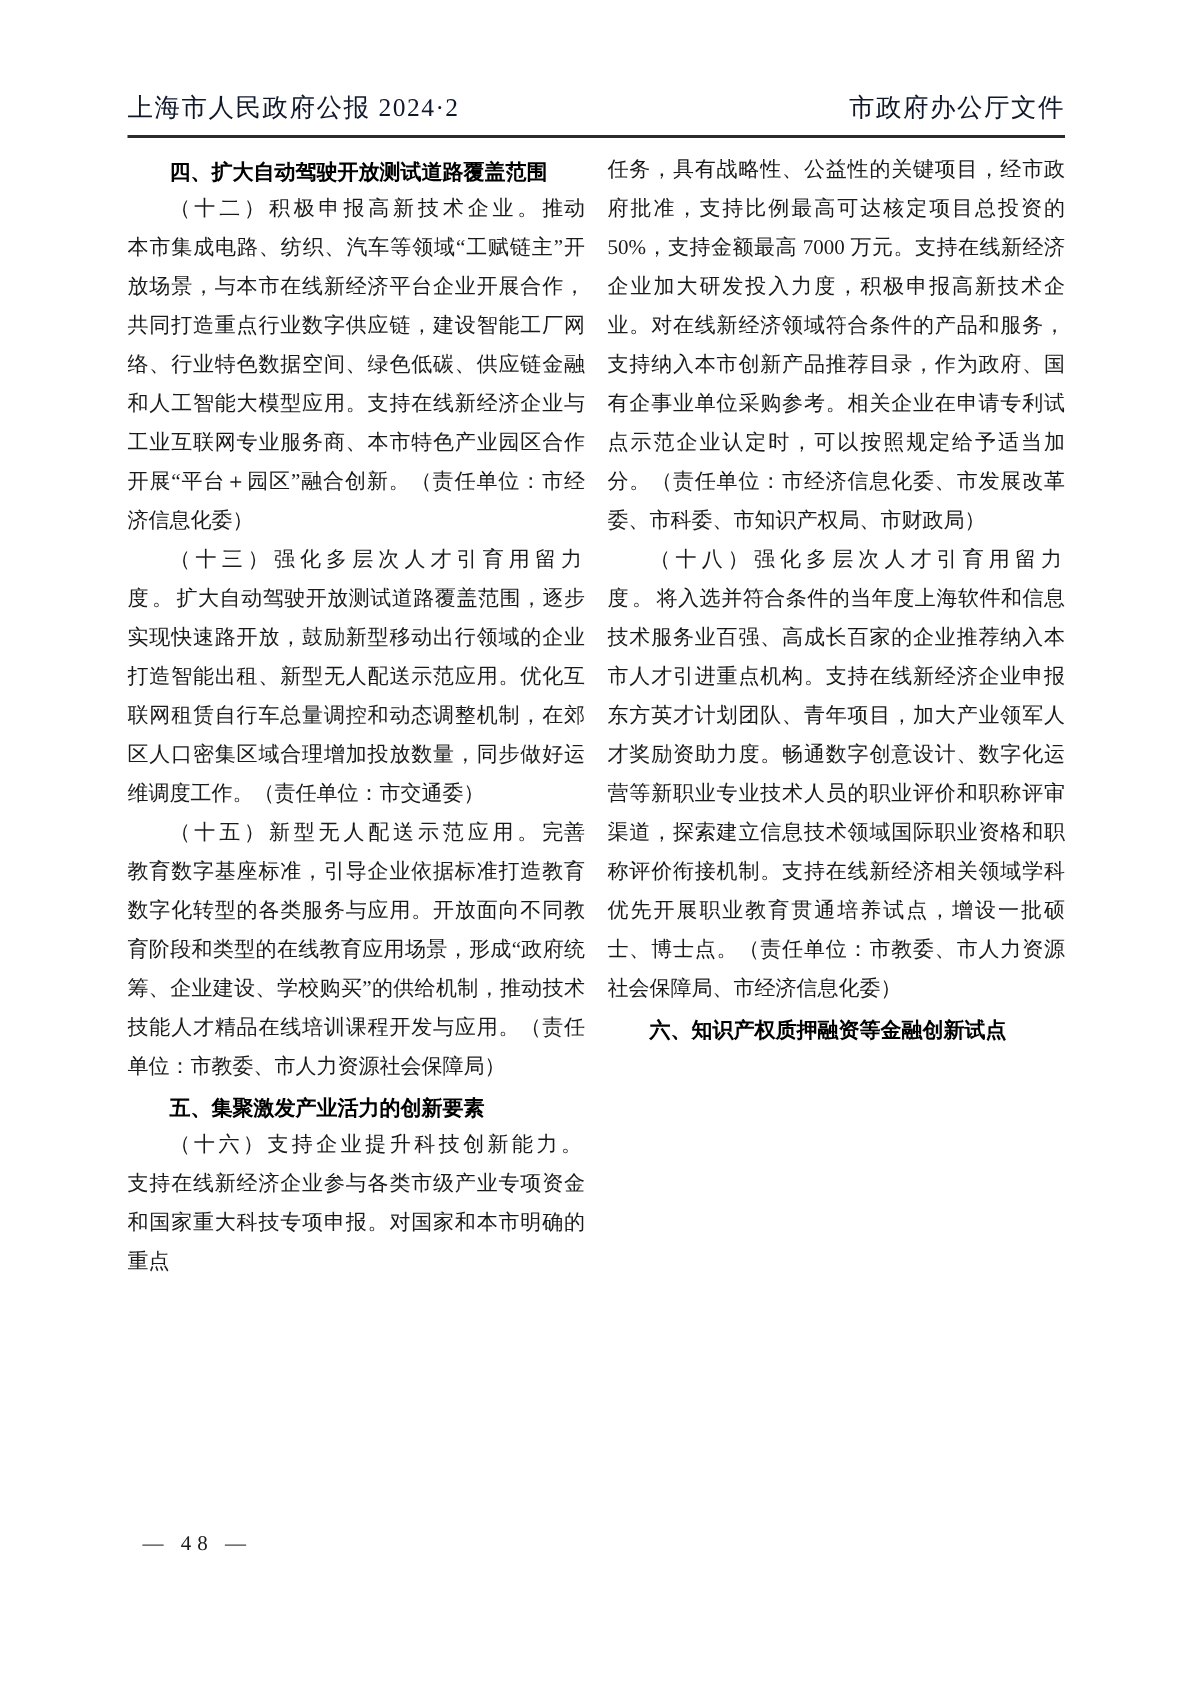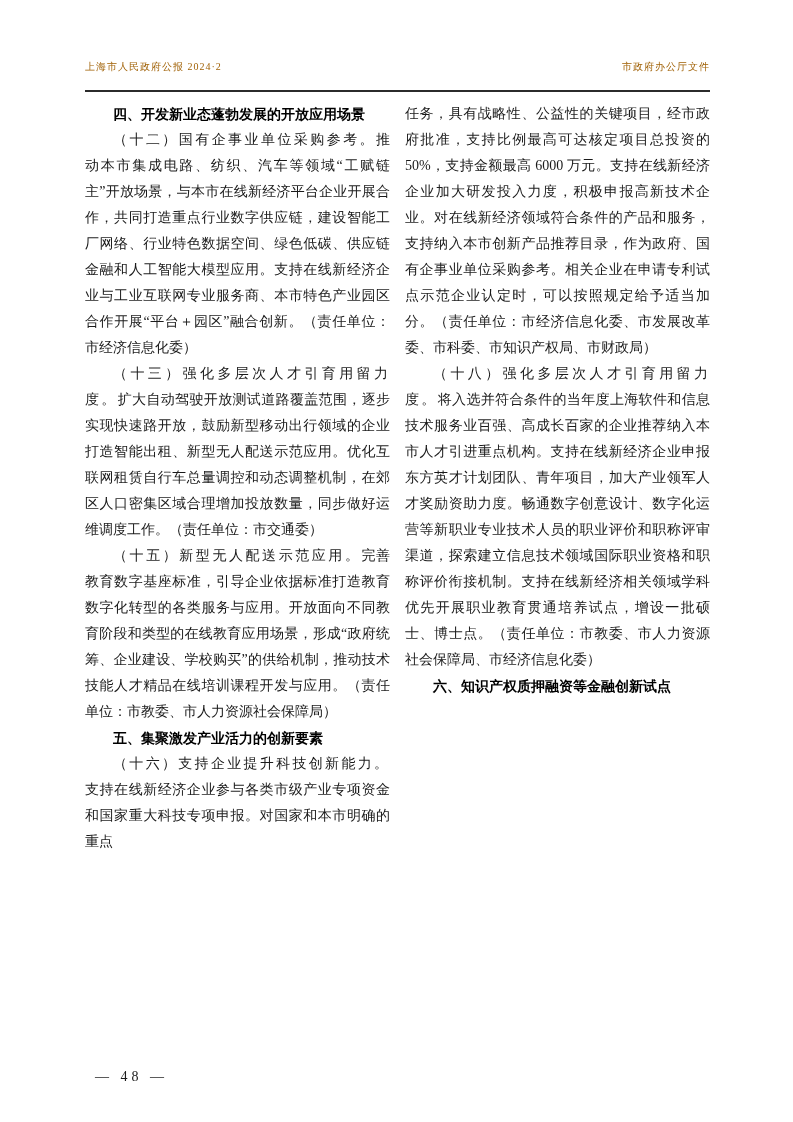"上海市人民政府公报 2024·2" .page-header { color: #a16207 -> #0f172a; font-size: 10px -> 17px }
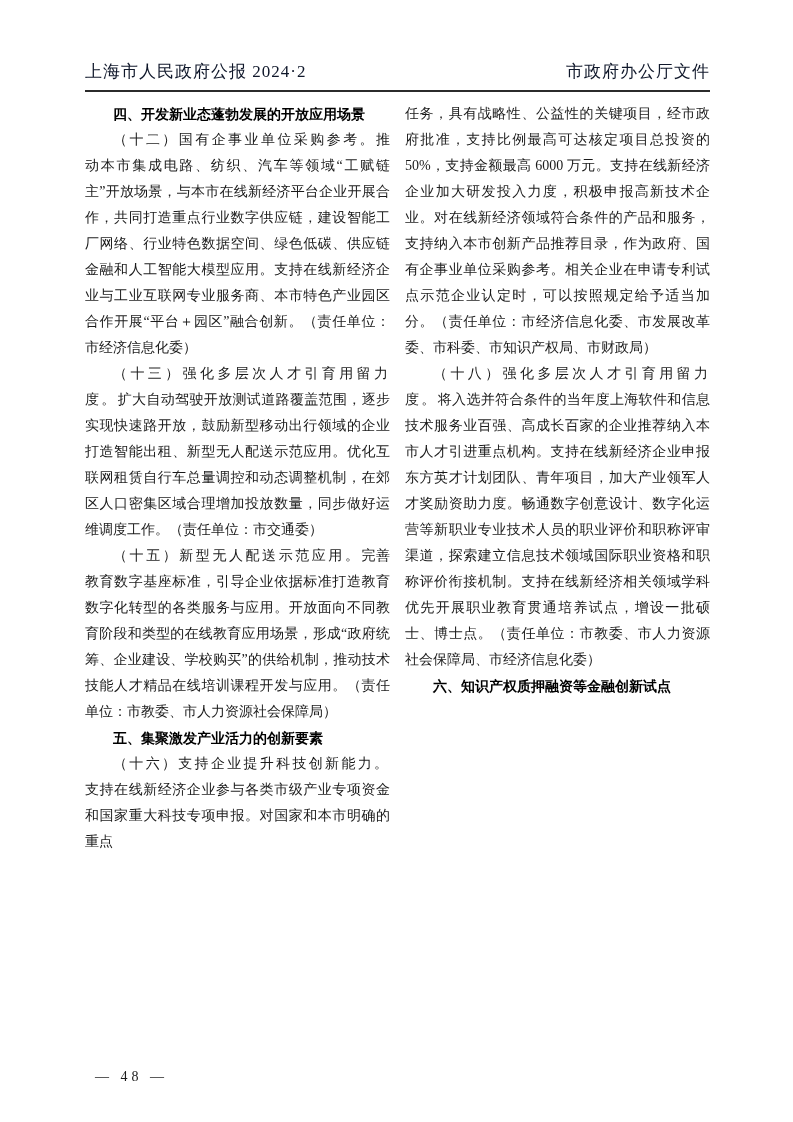"四、开发新业态蓬勃发展的开放应用场景" div.section-heading { text: 开发新业态蓬勃发展的开放应用场景 -> 扩大自动驾驶开放测试道路覆盖范围 }
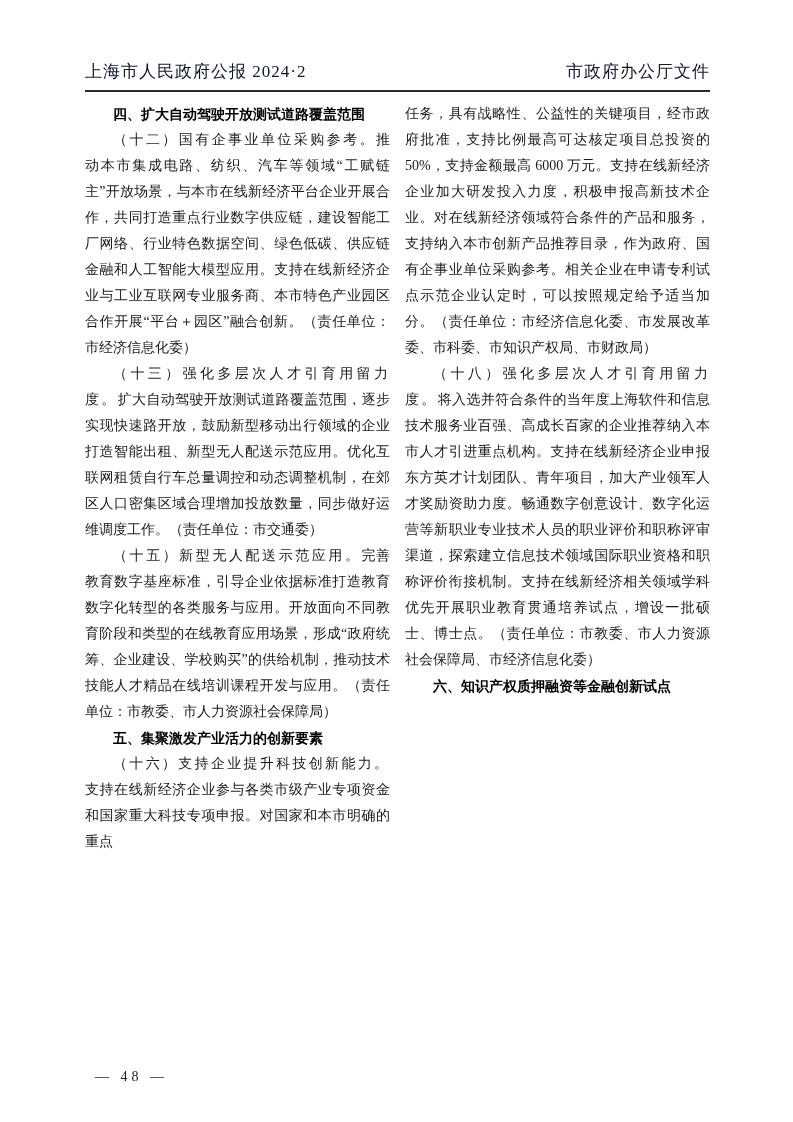"任务，具有战略性、公益性的关键项目，经市政府批准，支持比例最高可达核定项目总投资" div.para { text: 6000 -> 7000 }
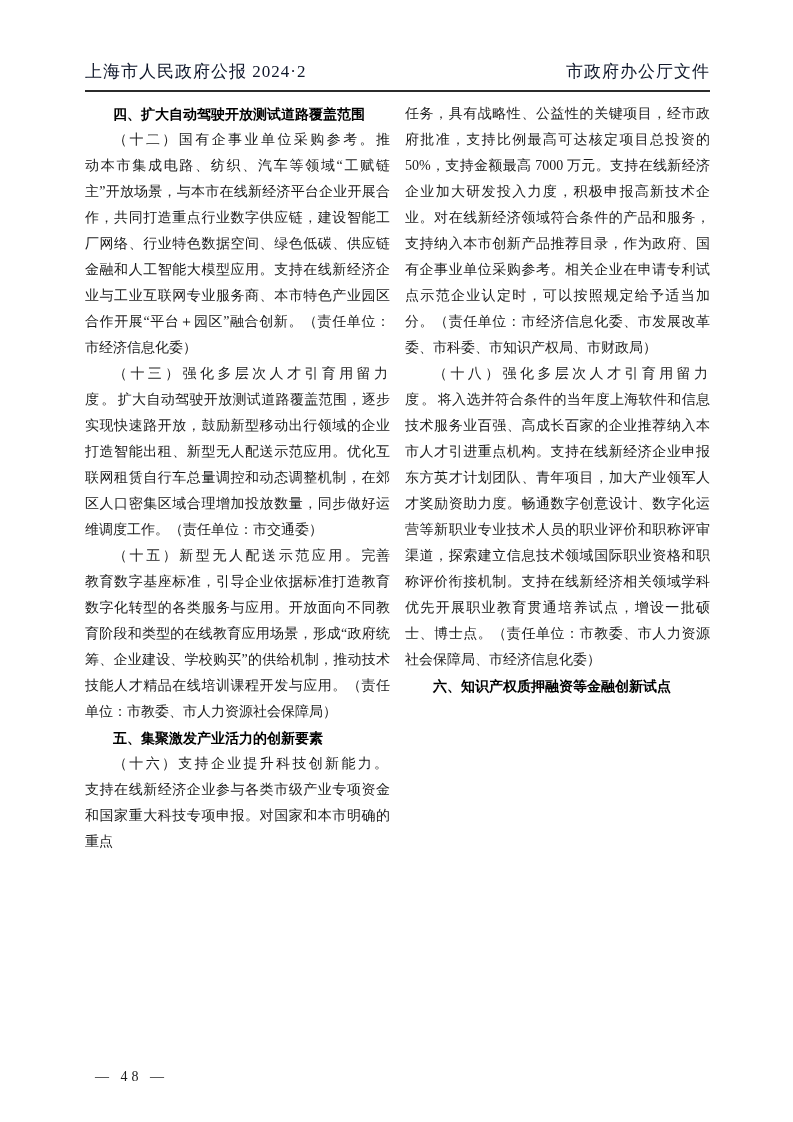"（十二）国有企事业单位采购参考。" span.lead { text: 国有企事业单位采购参考 -> 积极申报高新技术企业 }
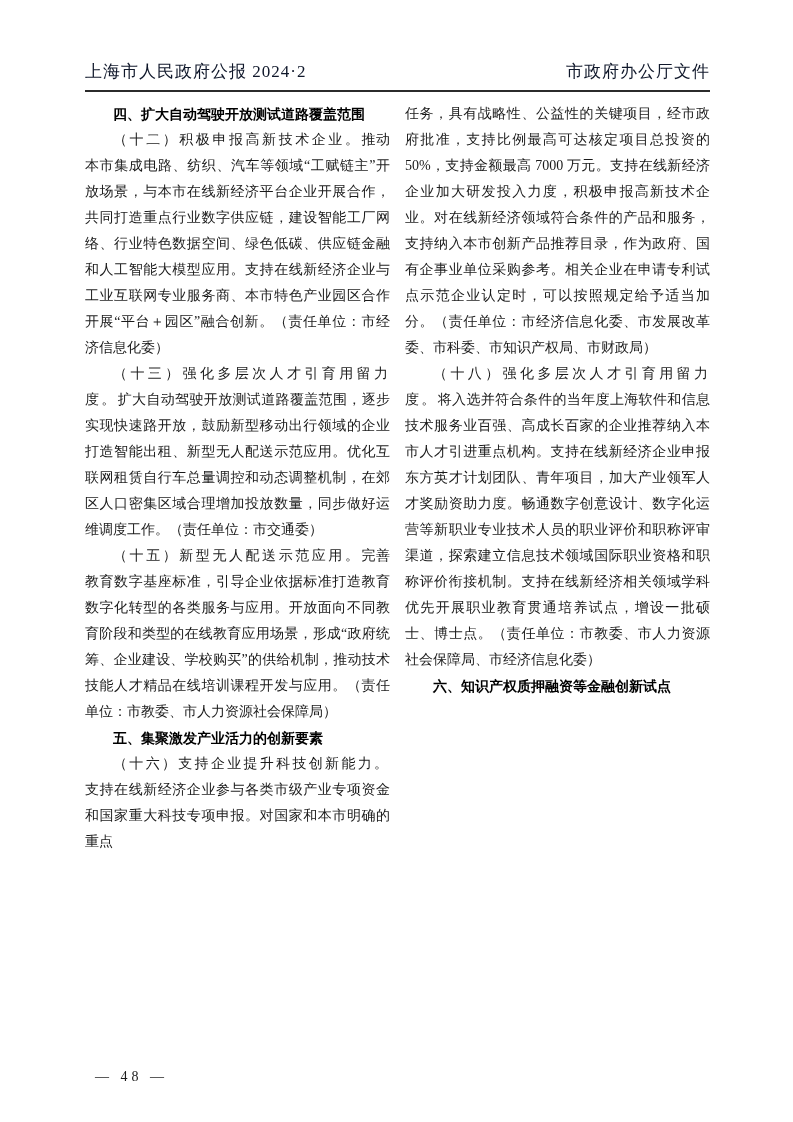"— 48 —" .page-footer { margin-top: 47px -> none }
